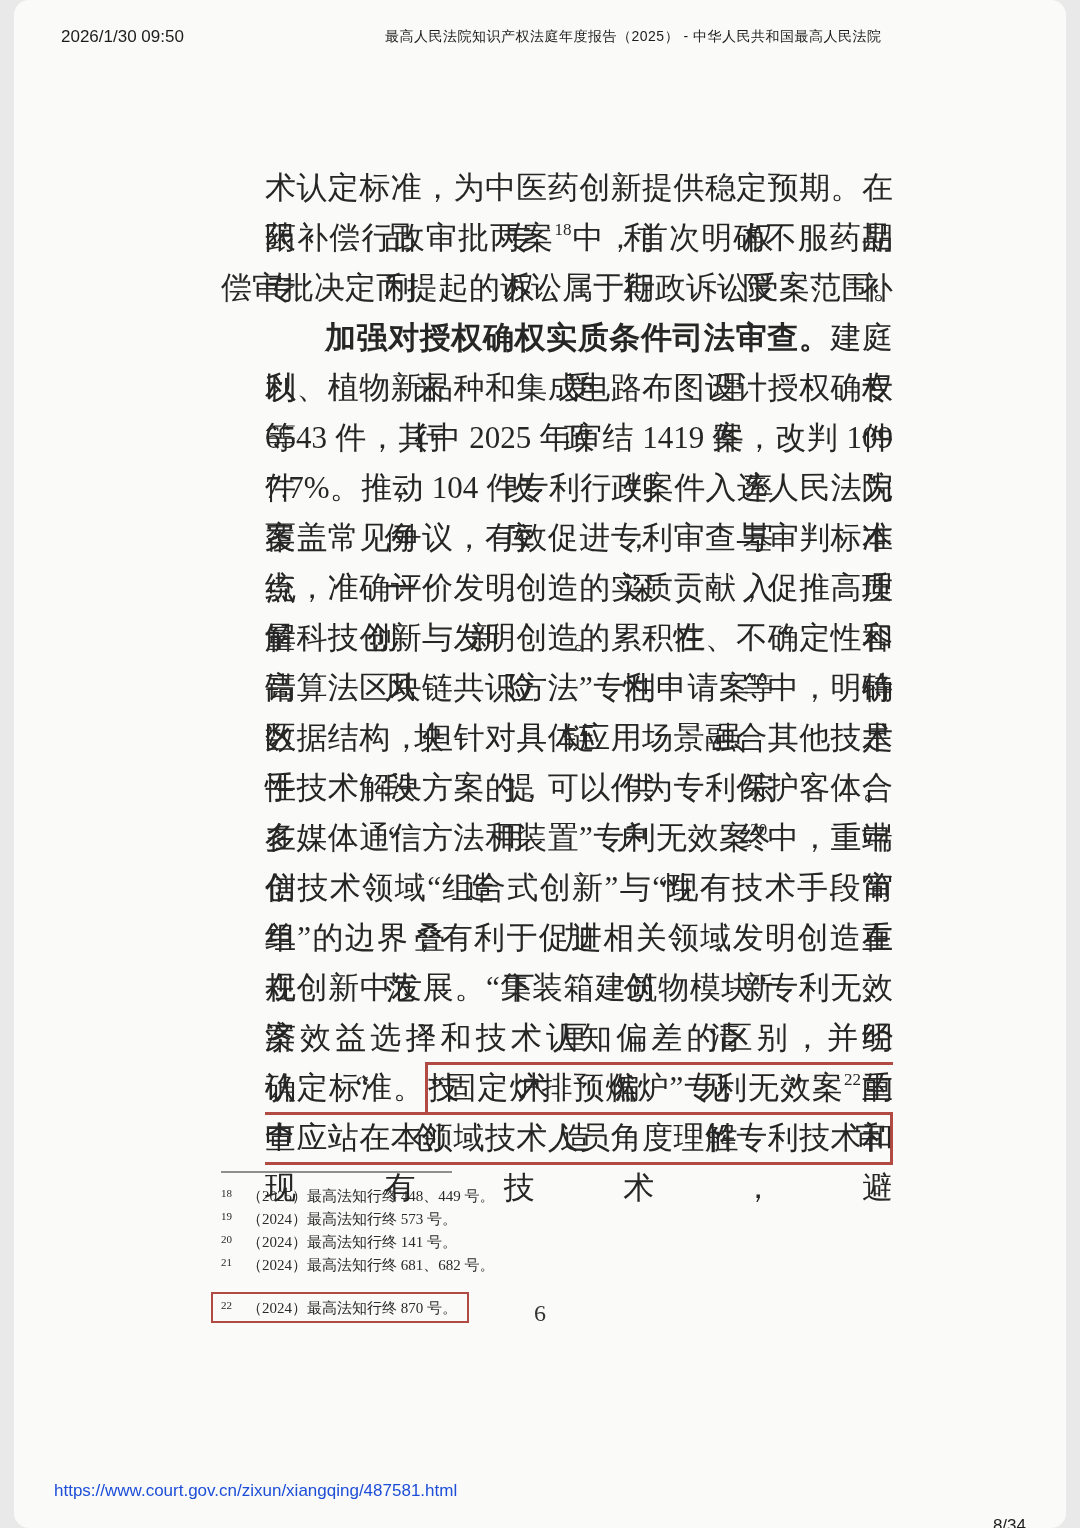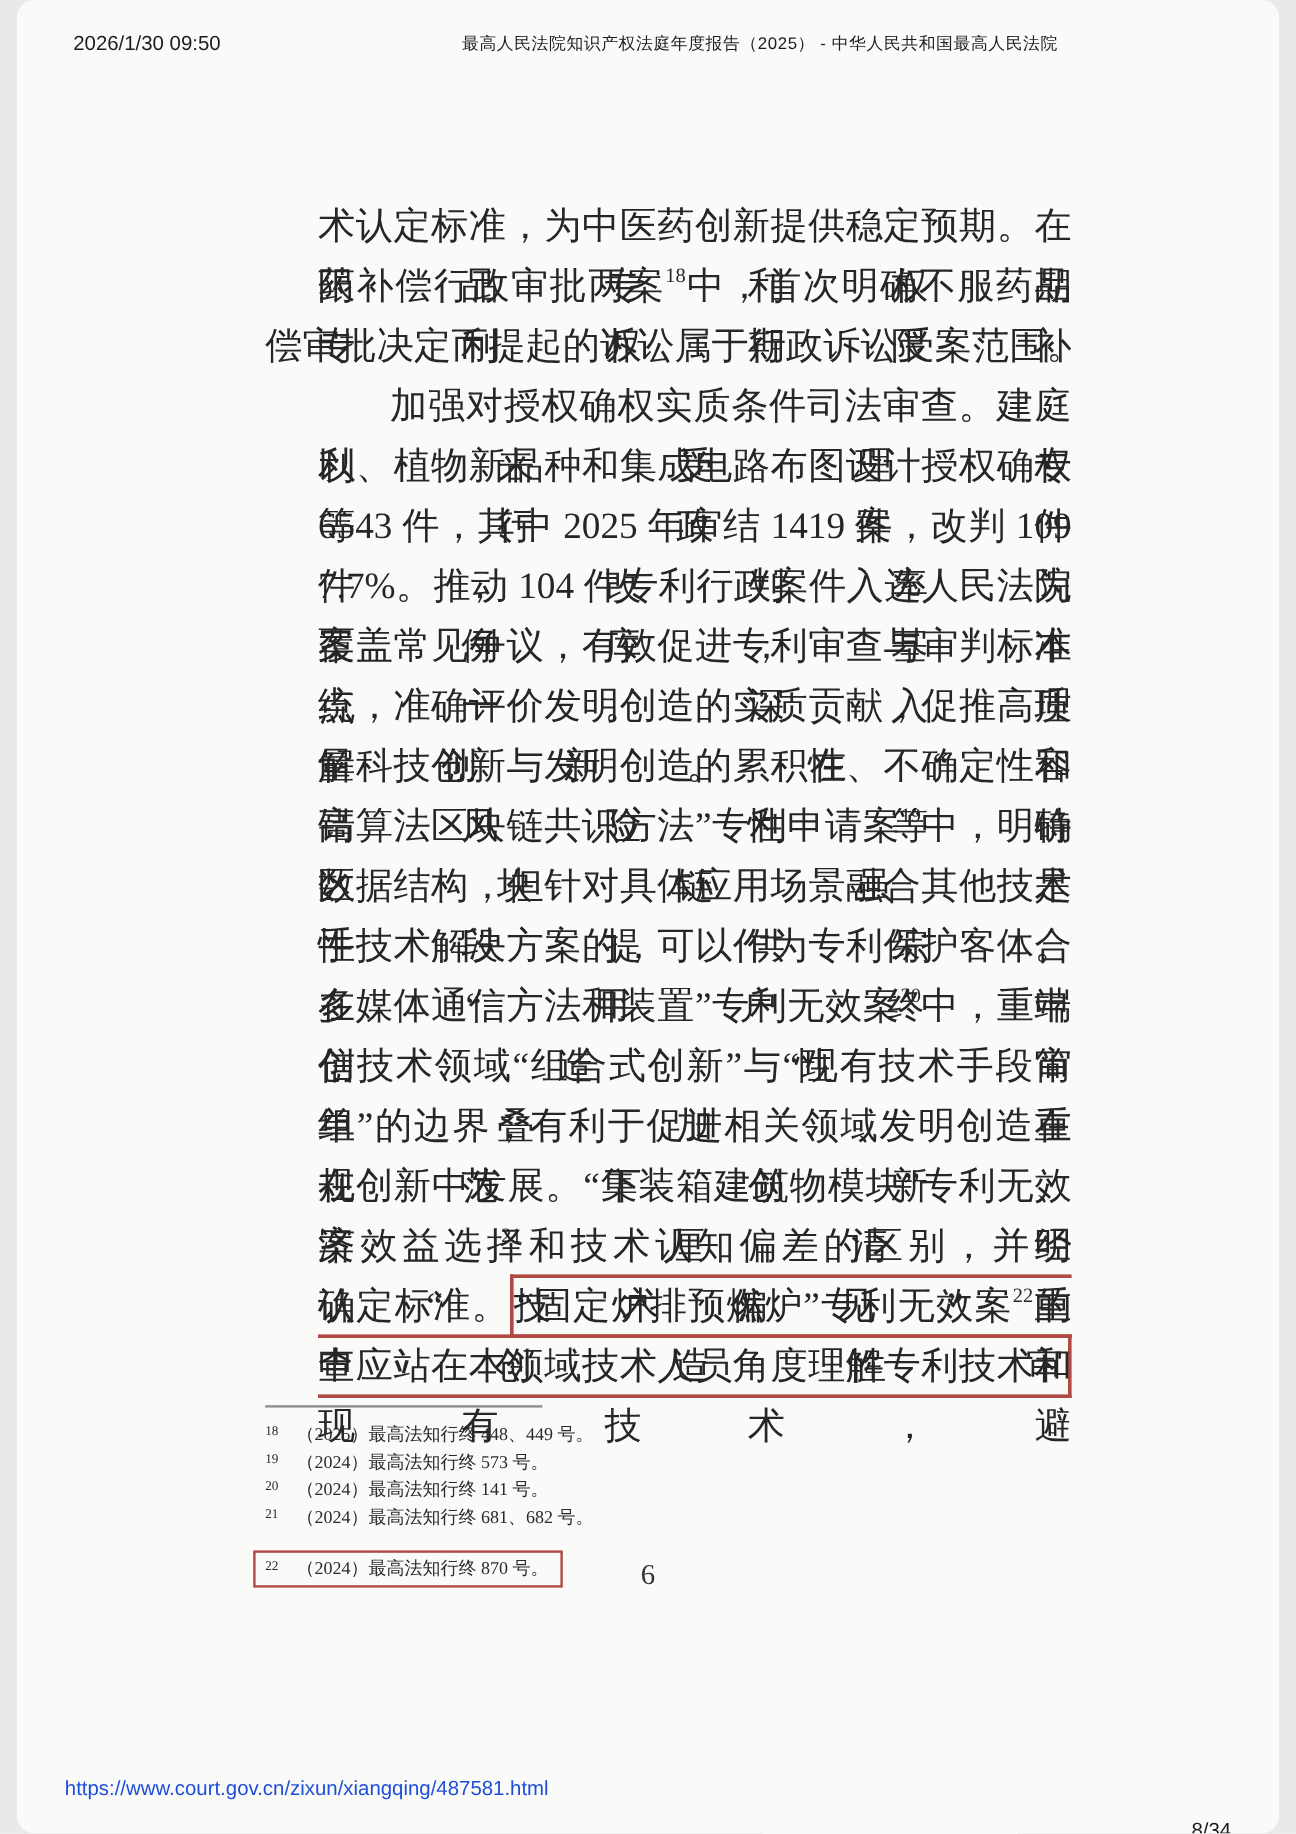"加强对授权确权实质条件司法审查。" .body-line .bold { font-weight: 400 -> 700 }
